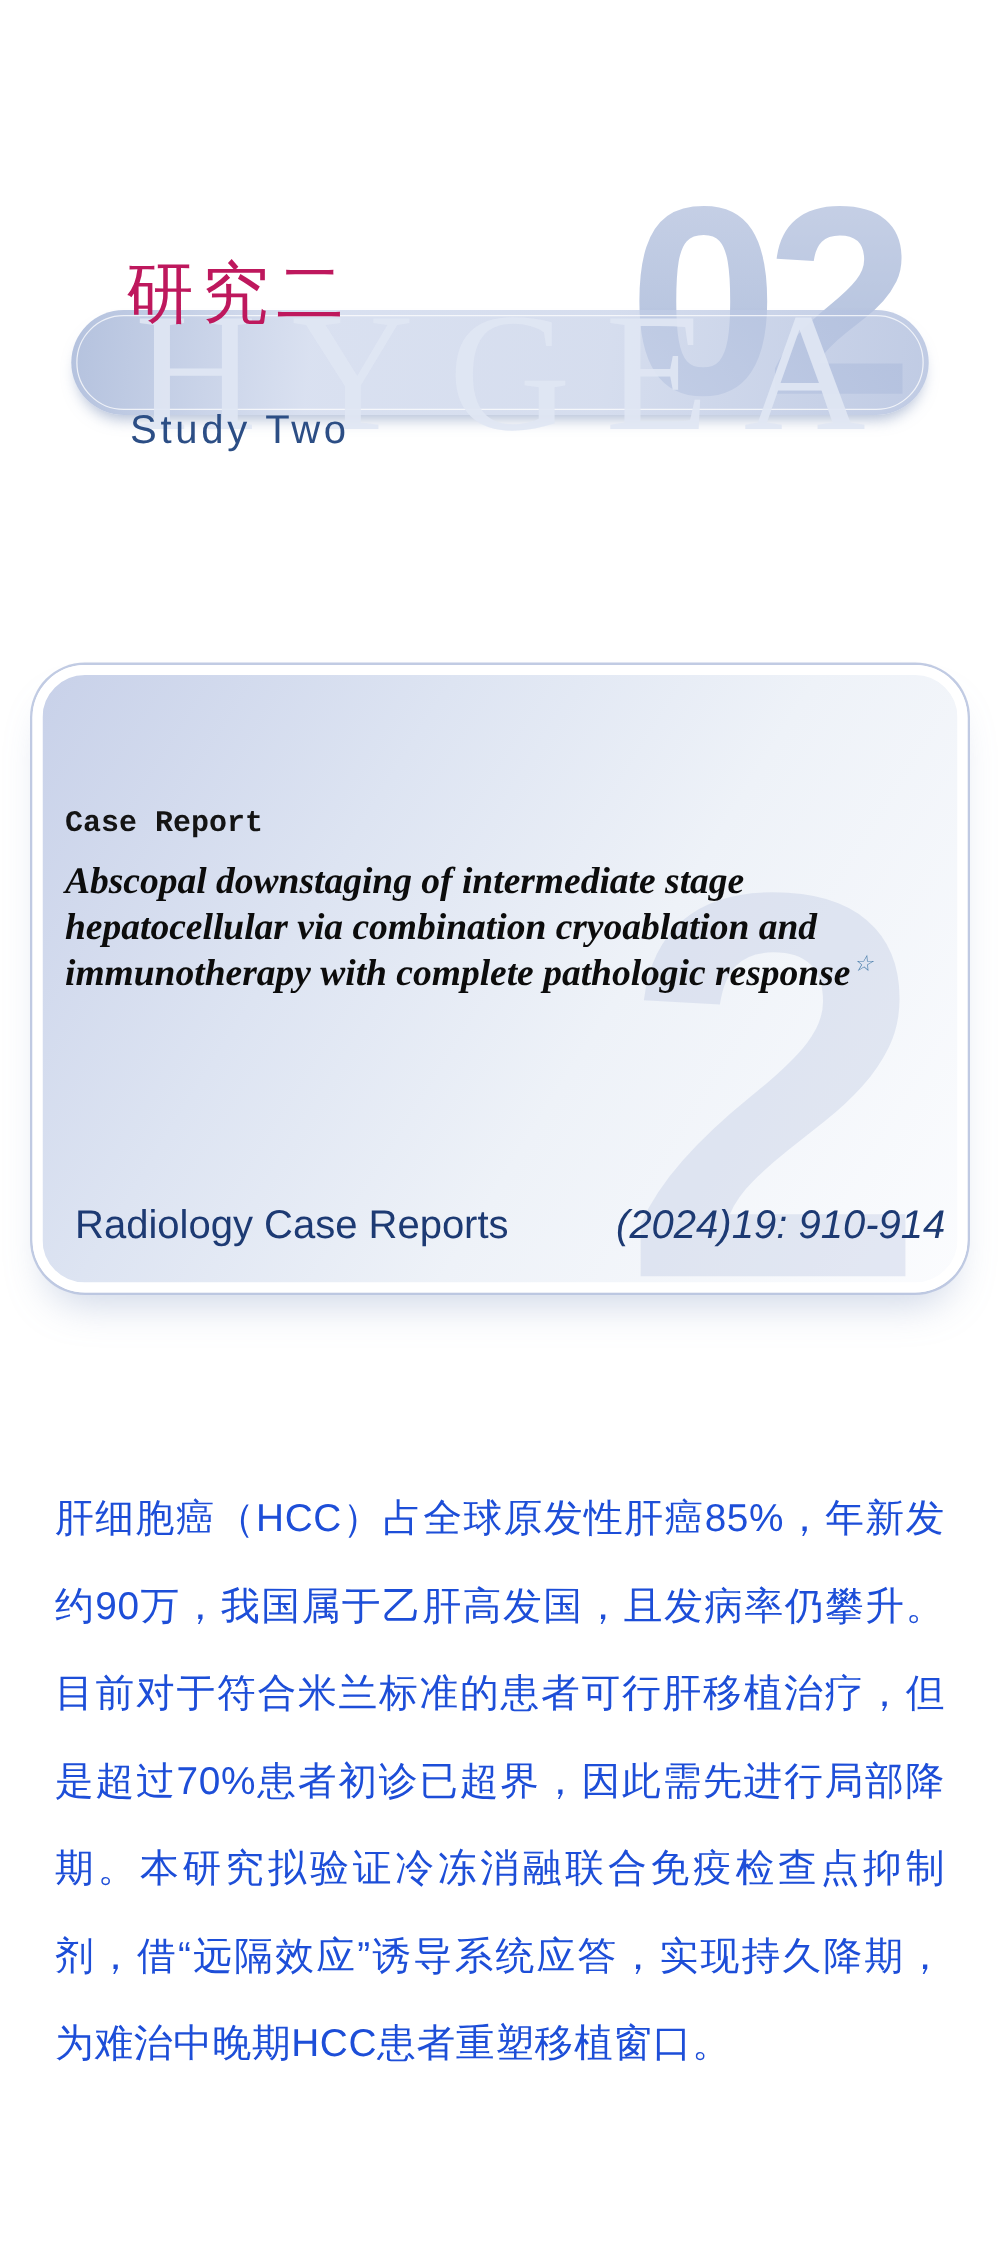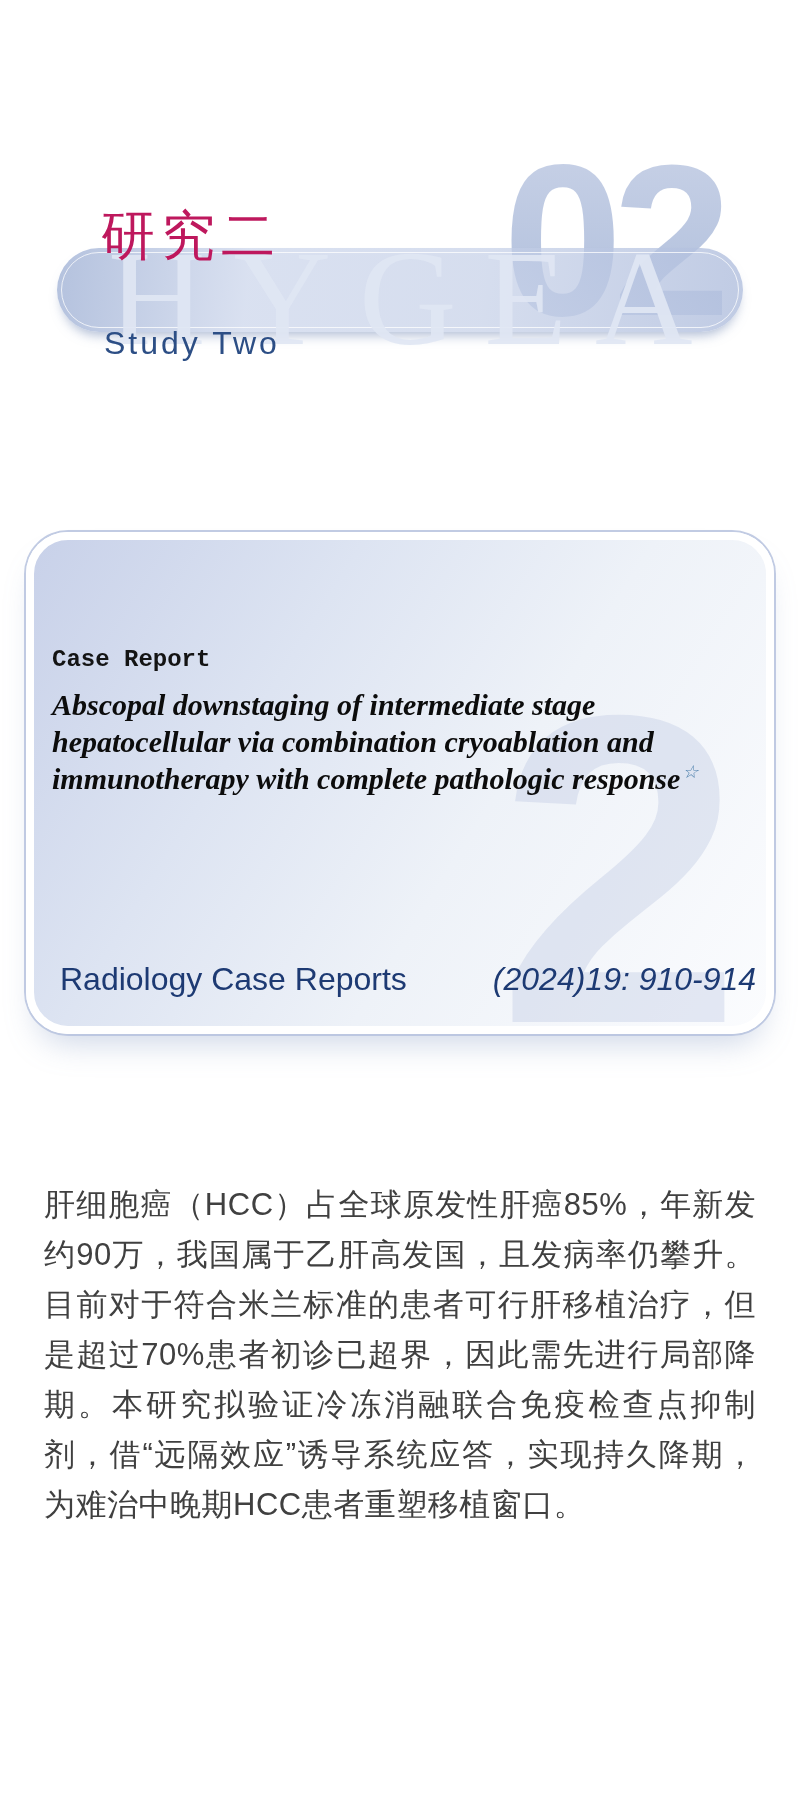"肝细胞癌（HCC）占全球原发性肝癌85%，年新发约90万，我国属于乙肝高发国，且" .summary { color: #404040 -> #1d4ed8; line-height: 50px -> 70px }
